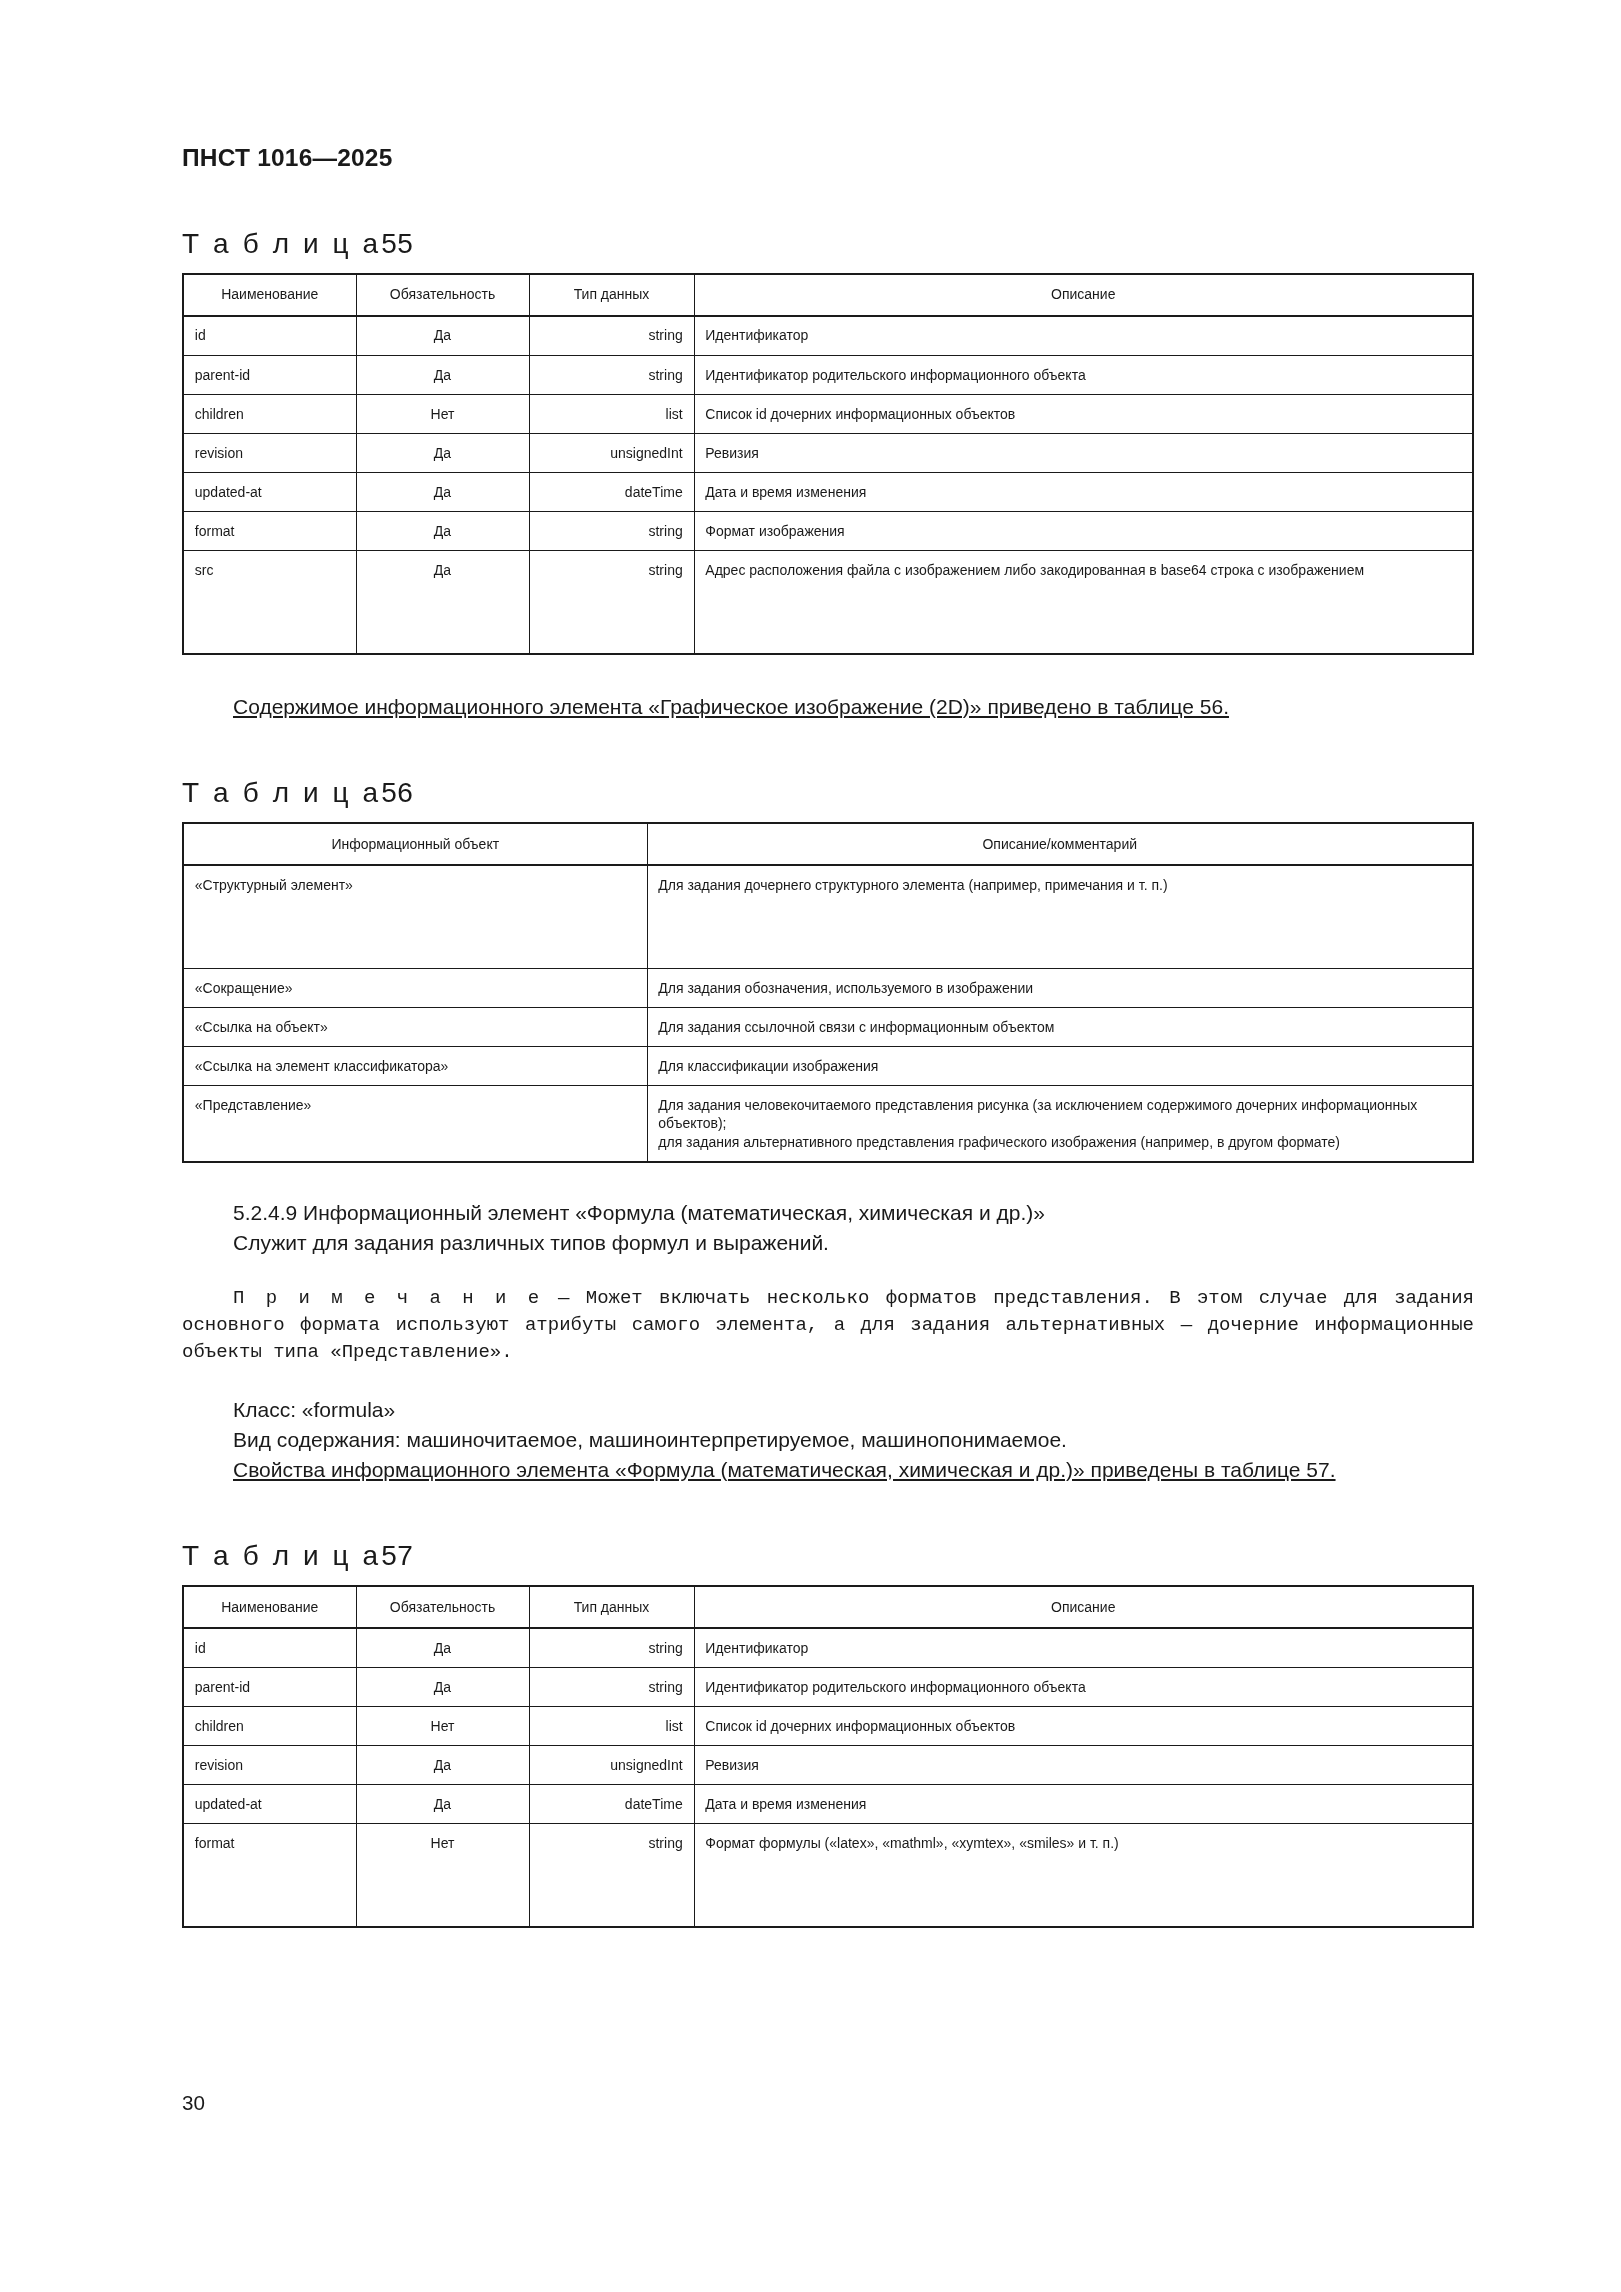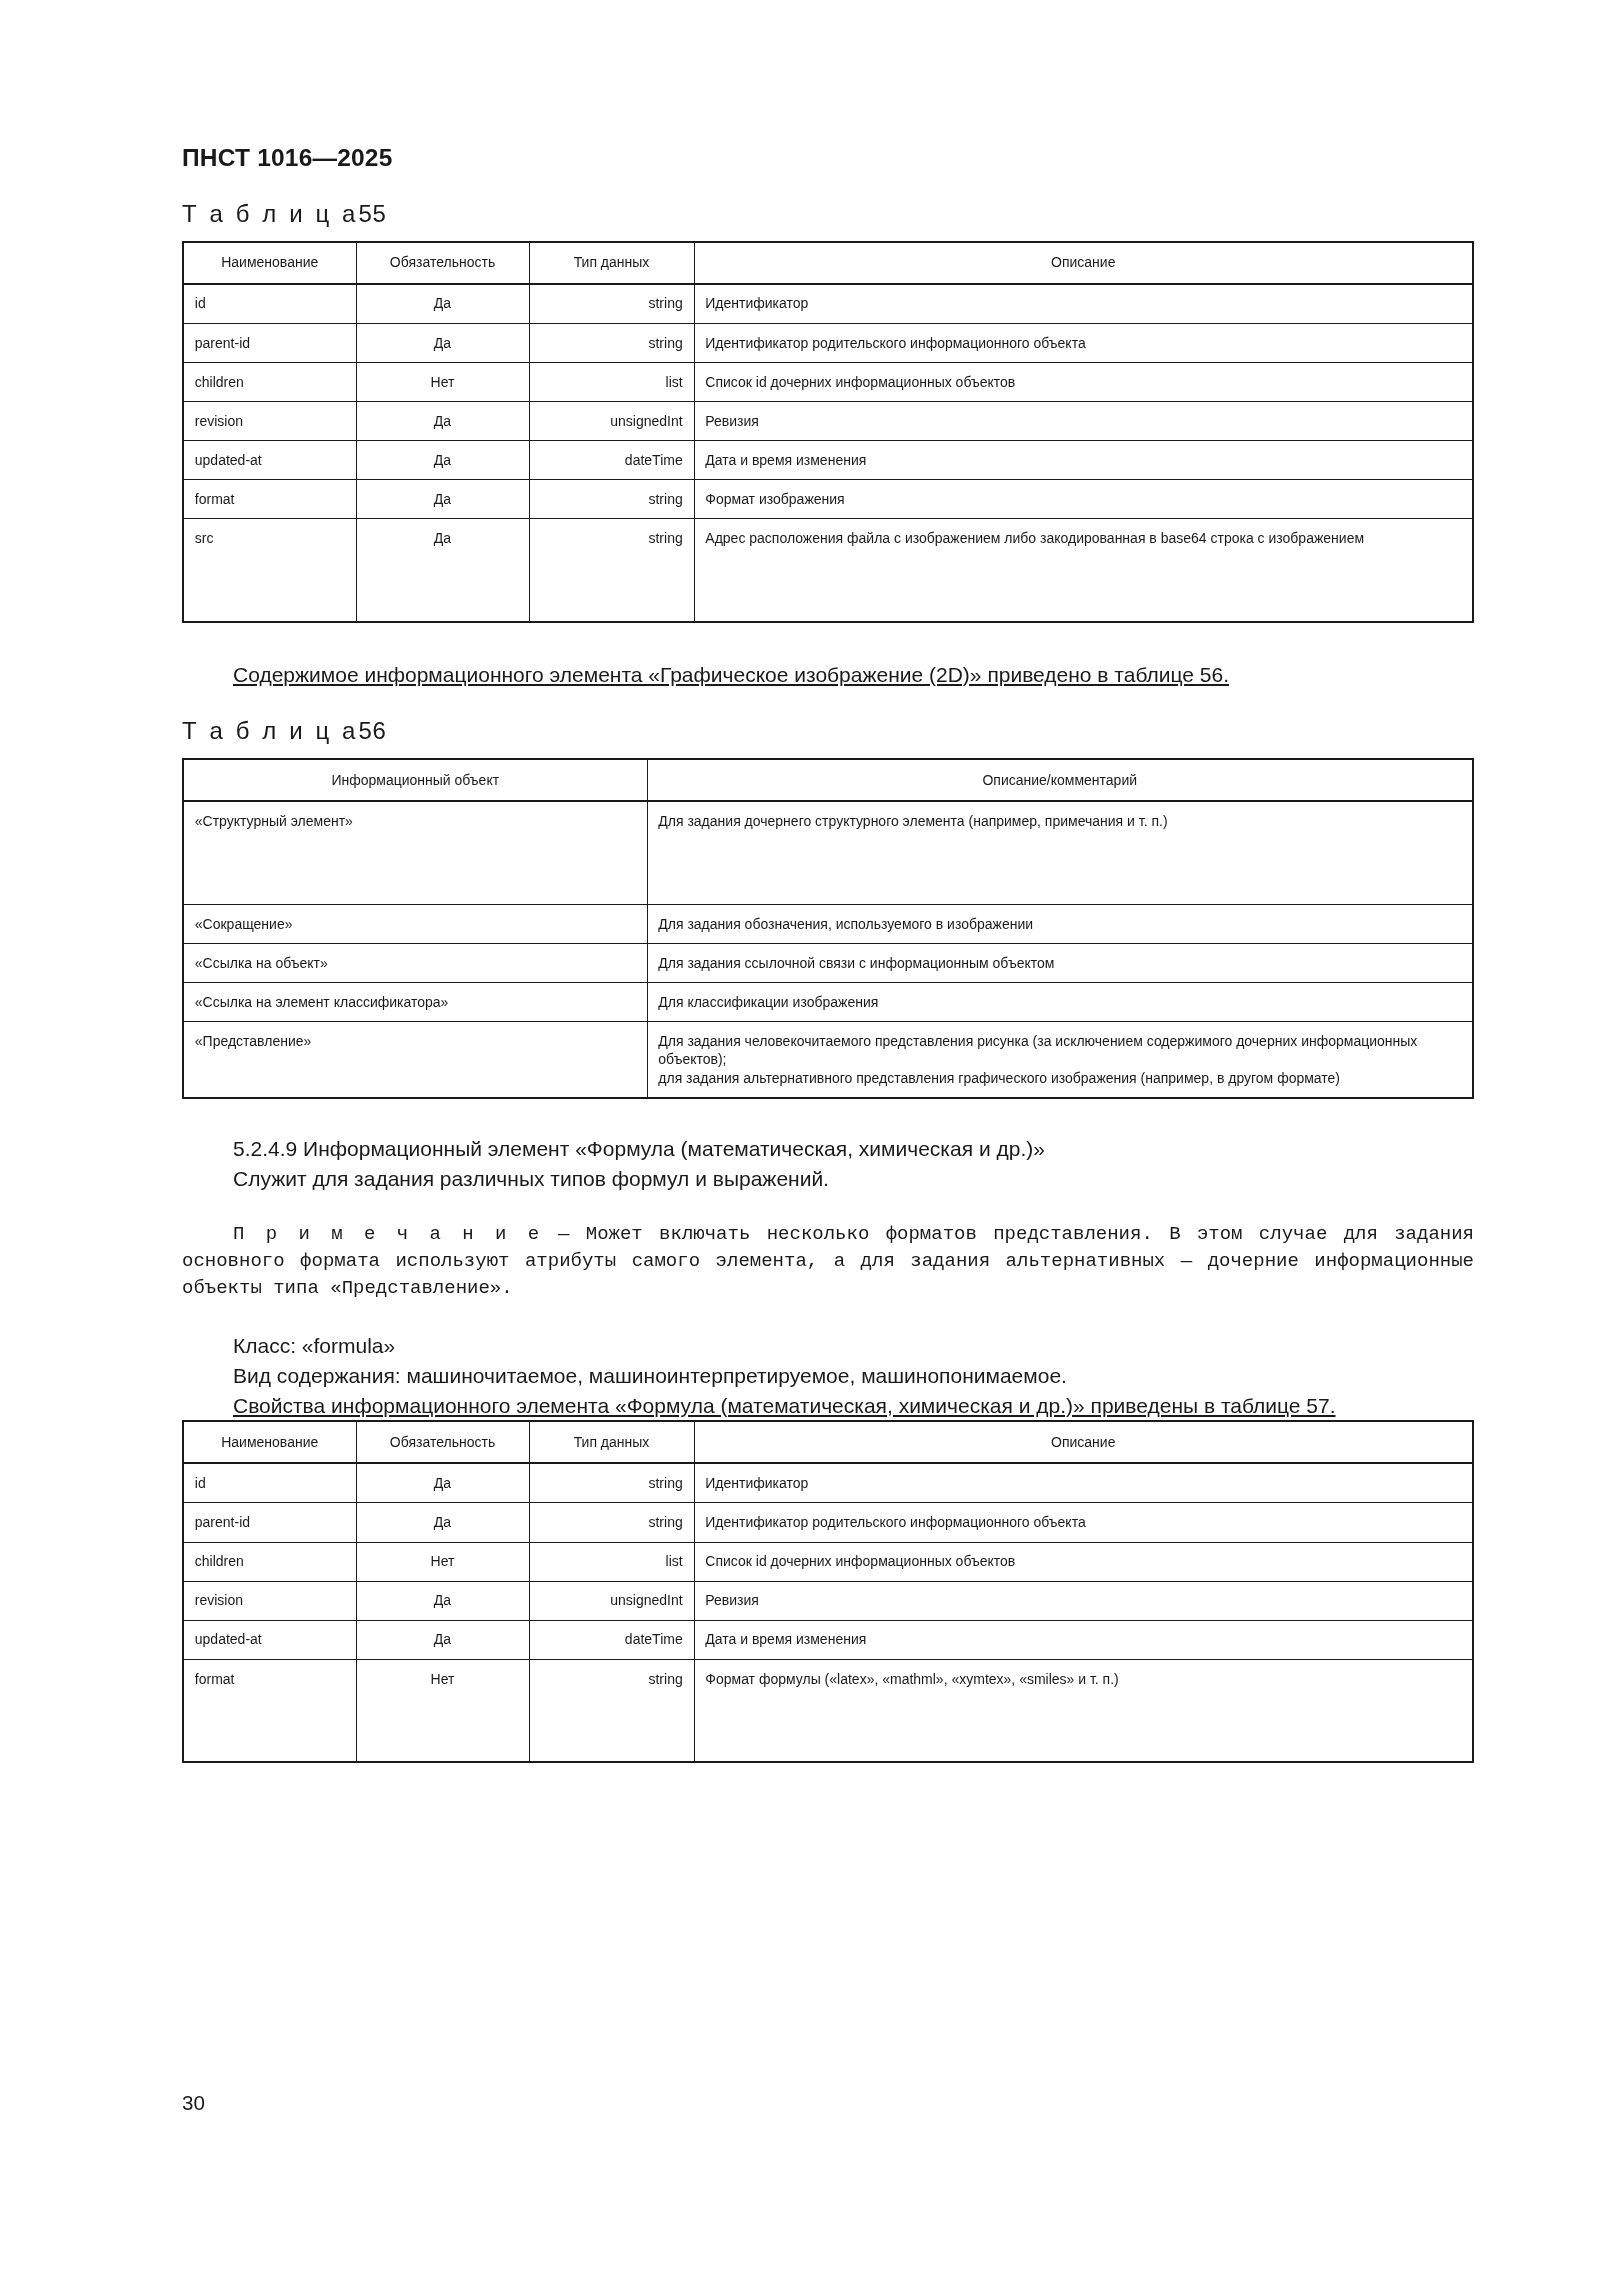"Т а б л и" .table-caption { font-size: 24px -> 28px; margin-top: 28px -> 56px }
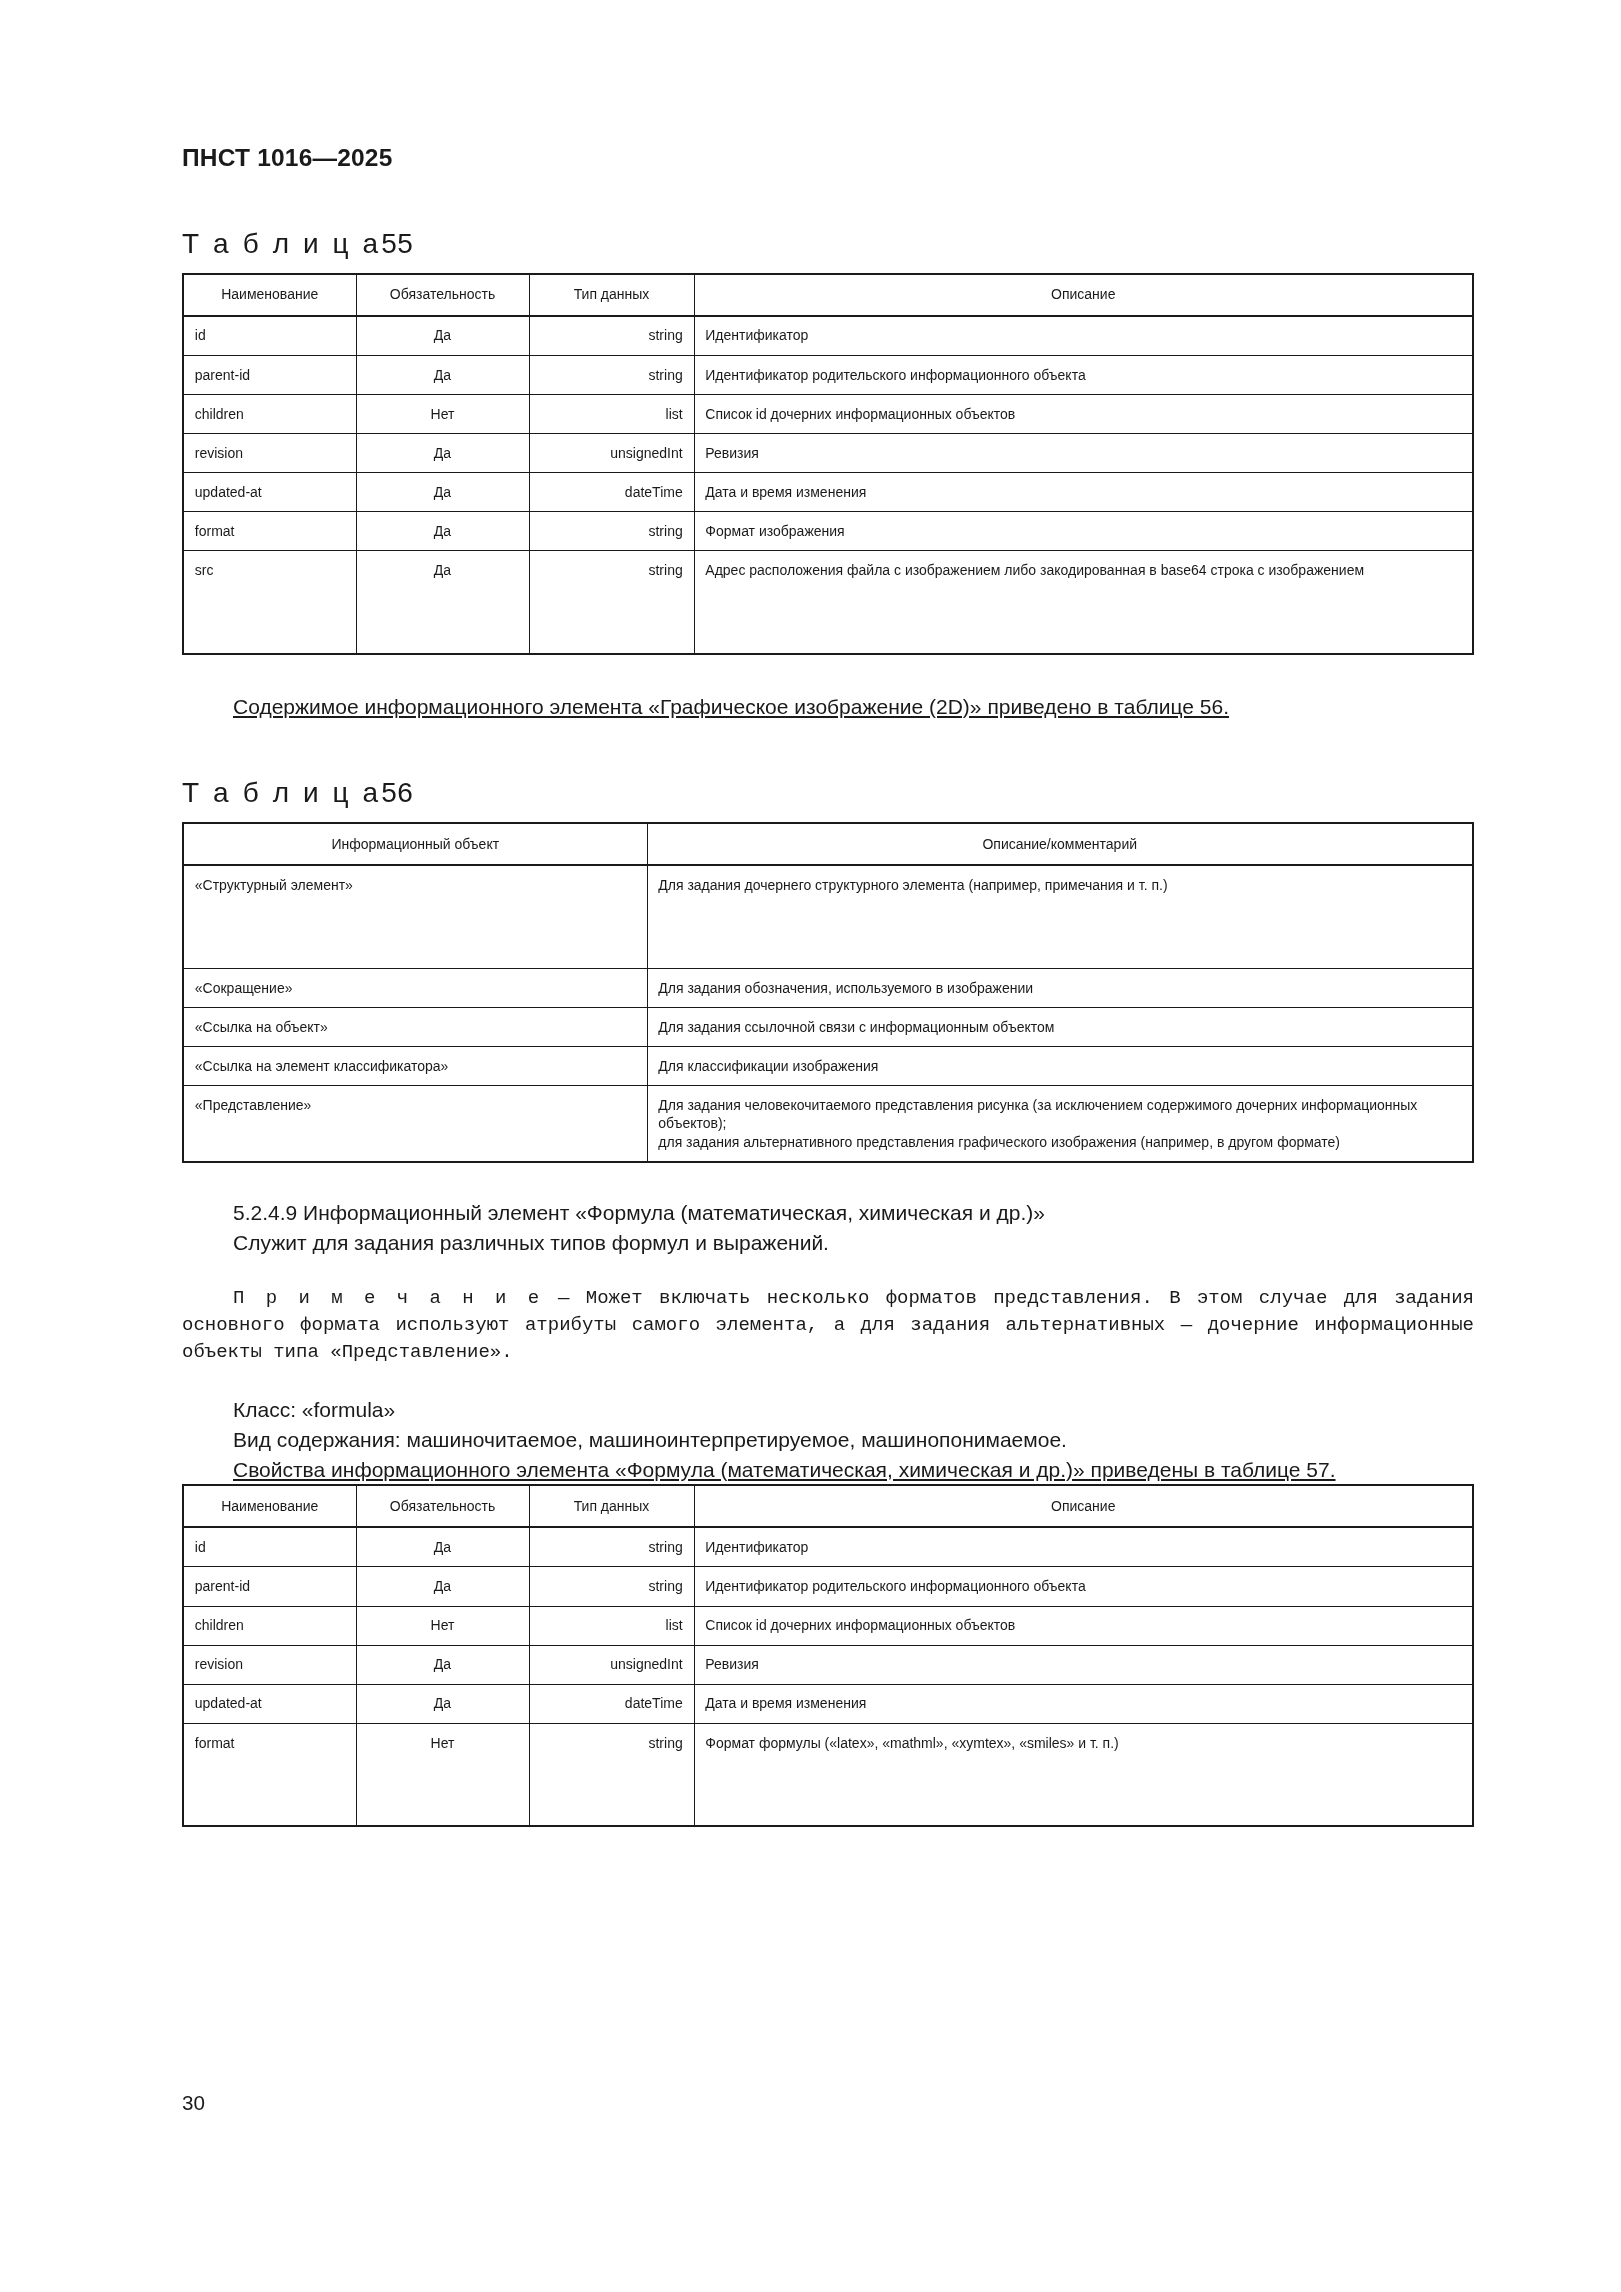"Т а б л и ц а57" div.table-caption { html: none -> <div><span>Т а б л и ц а</span><span>57</span></div> }
